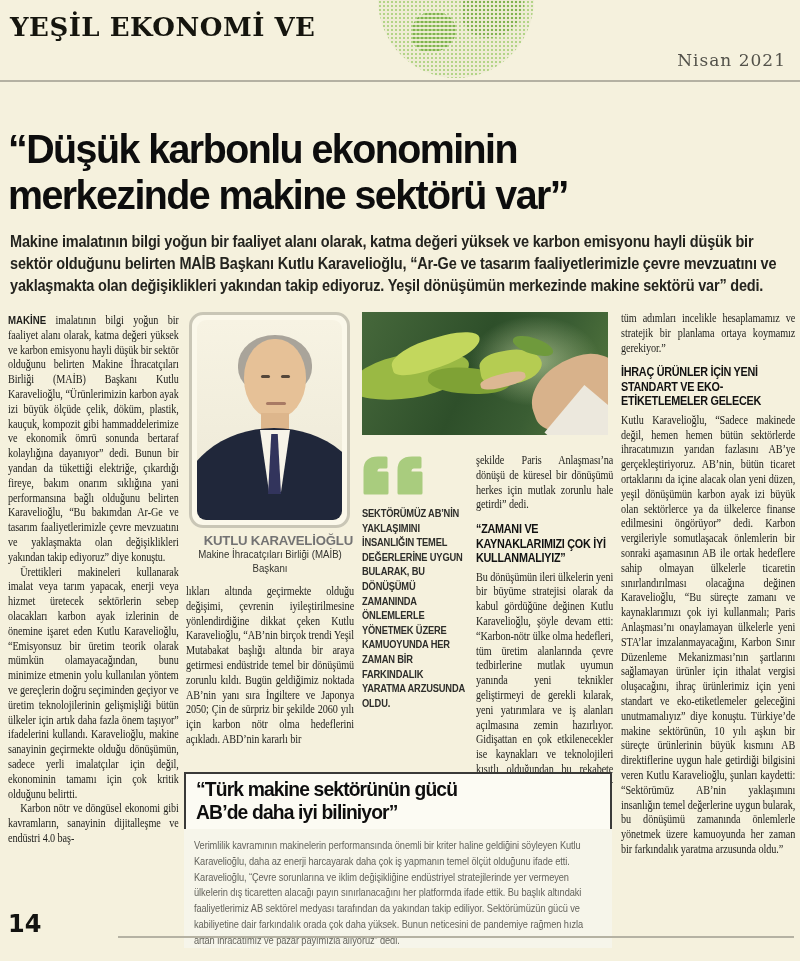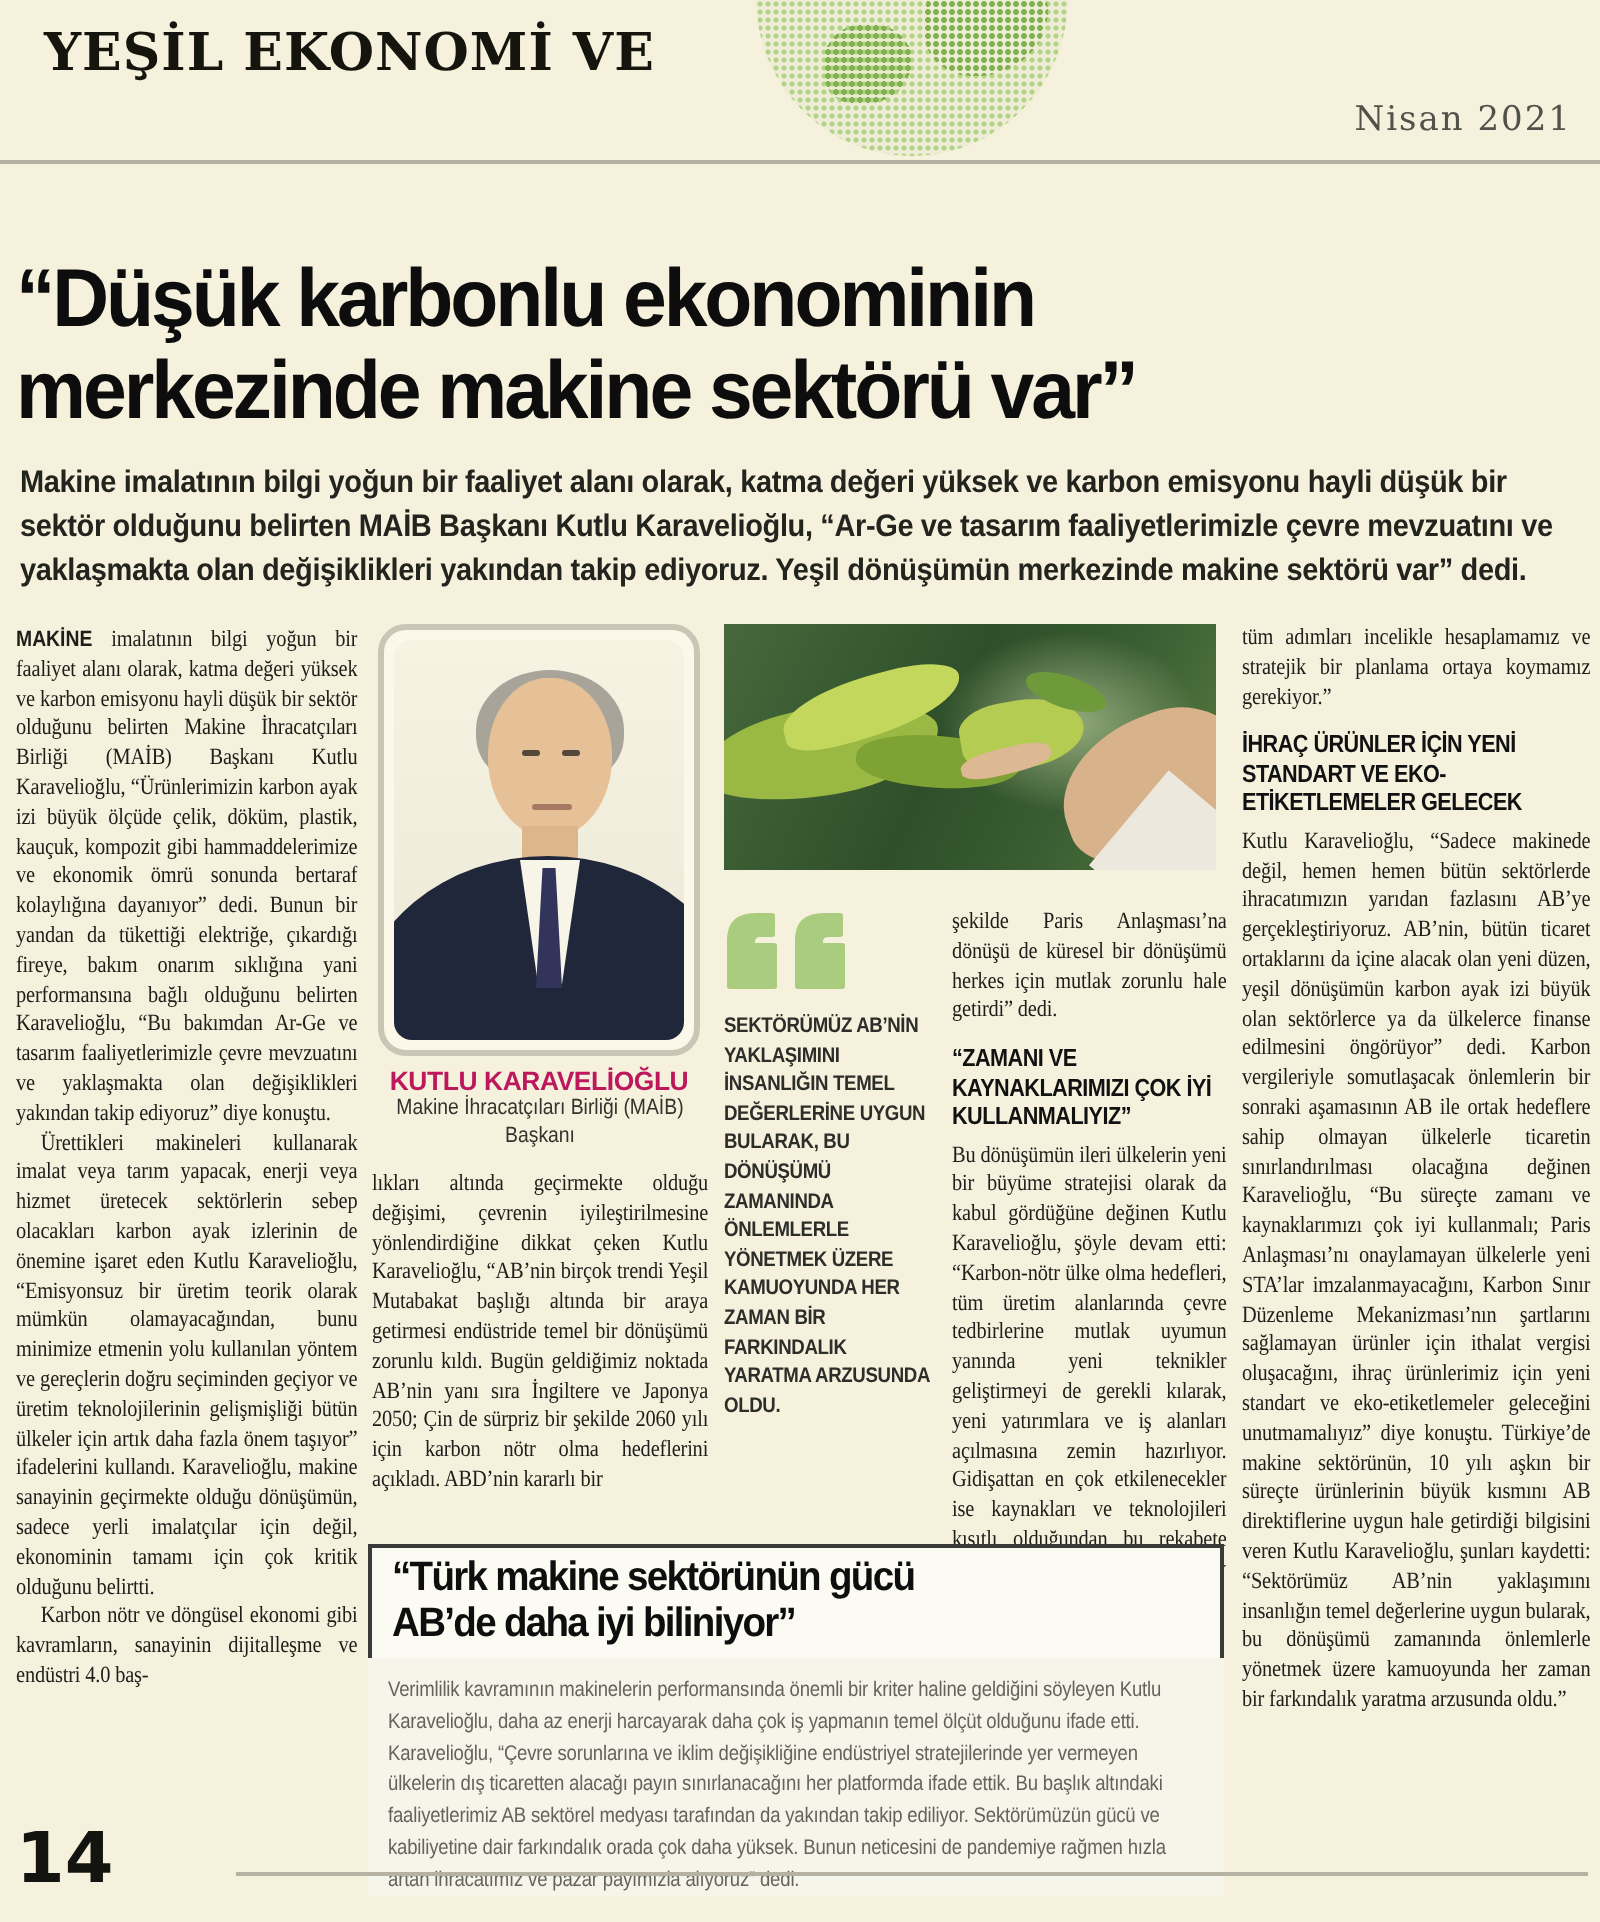"YEŞİL EKONOMİ VE" .masthead-title { left: 22px -> 10px }
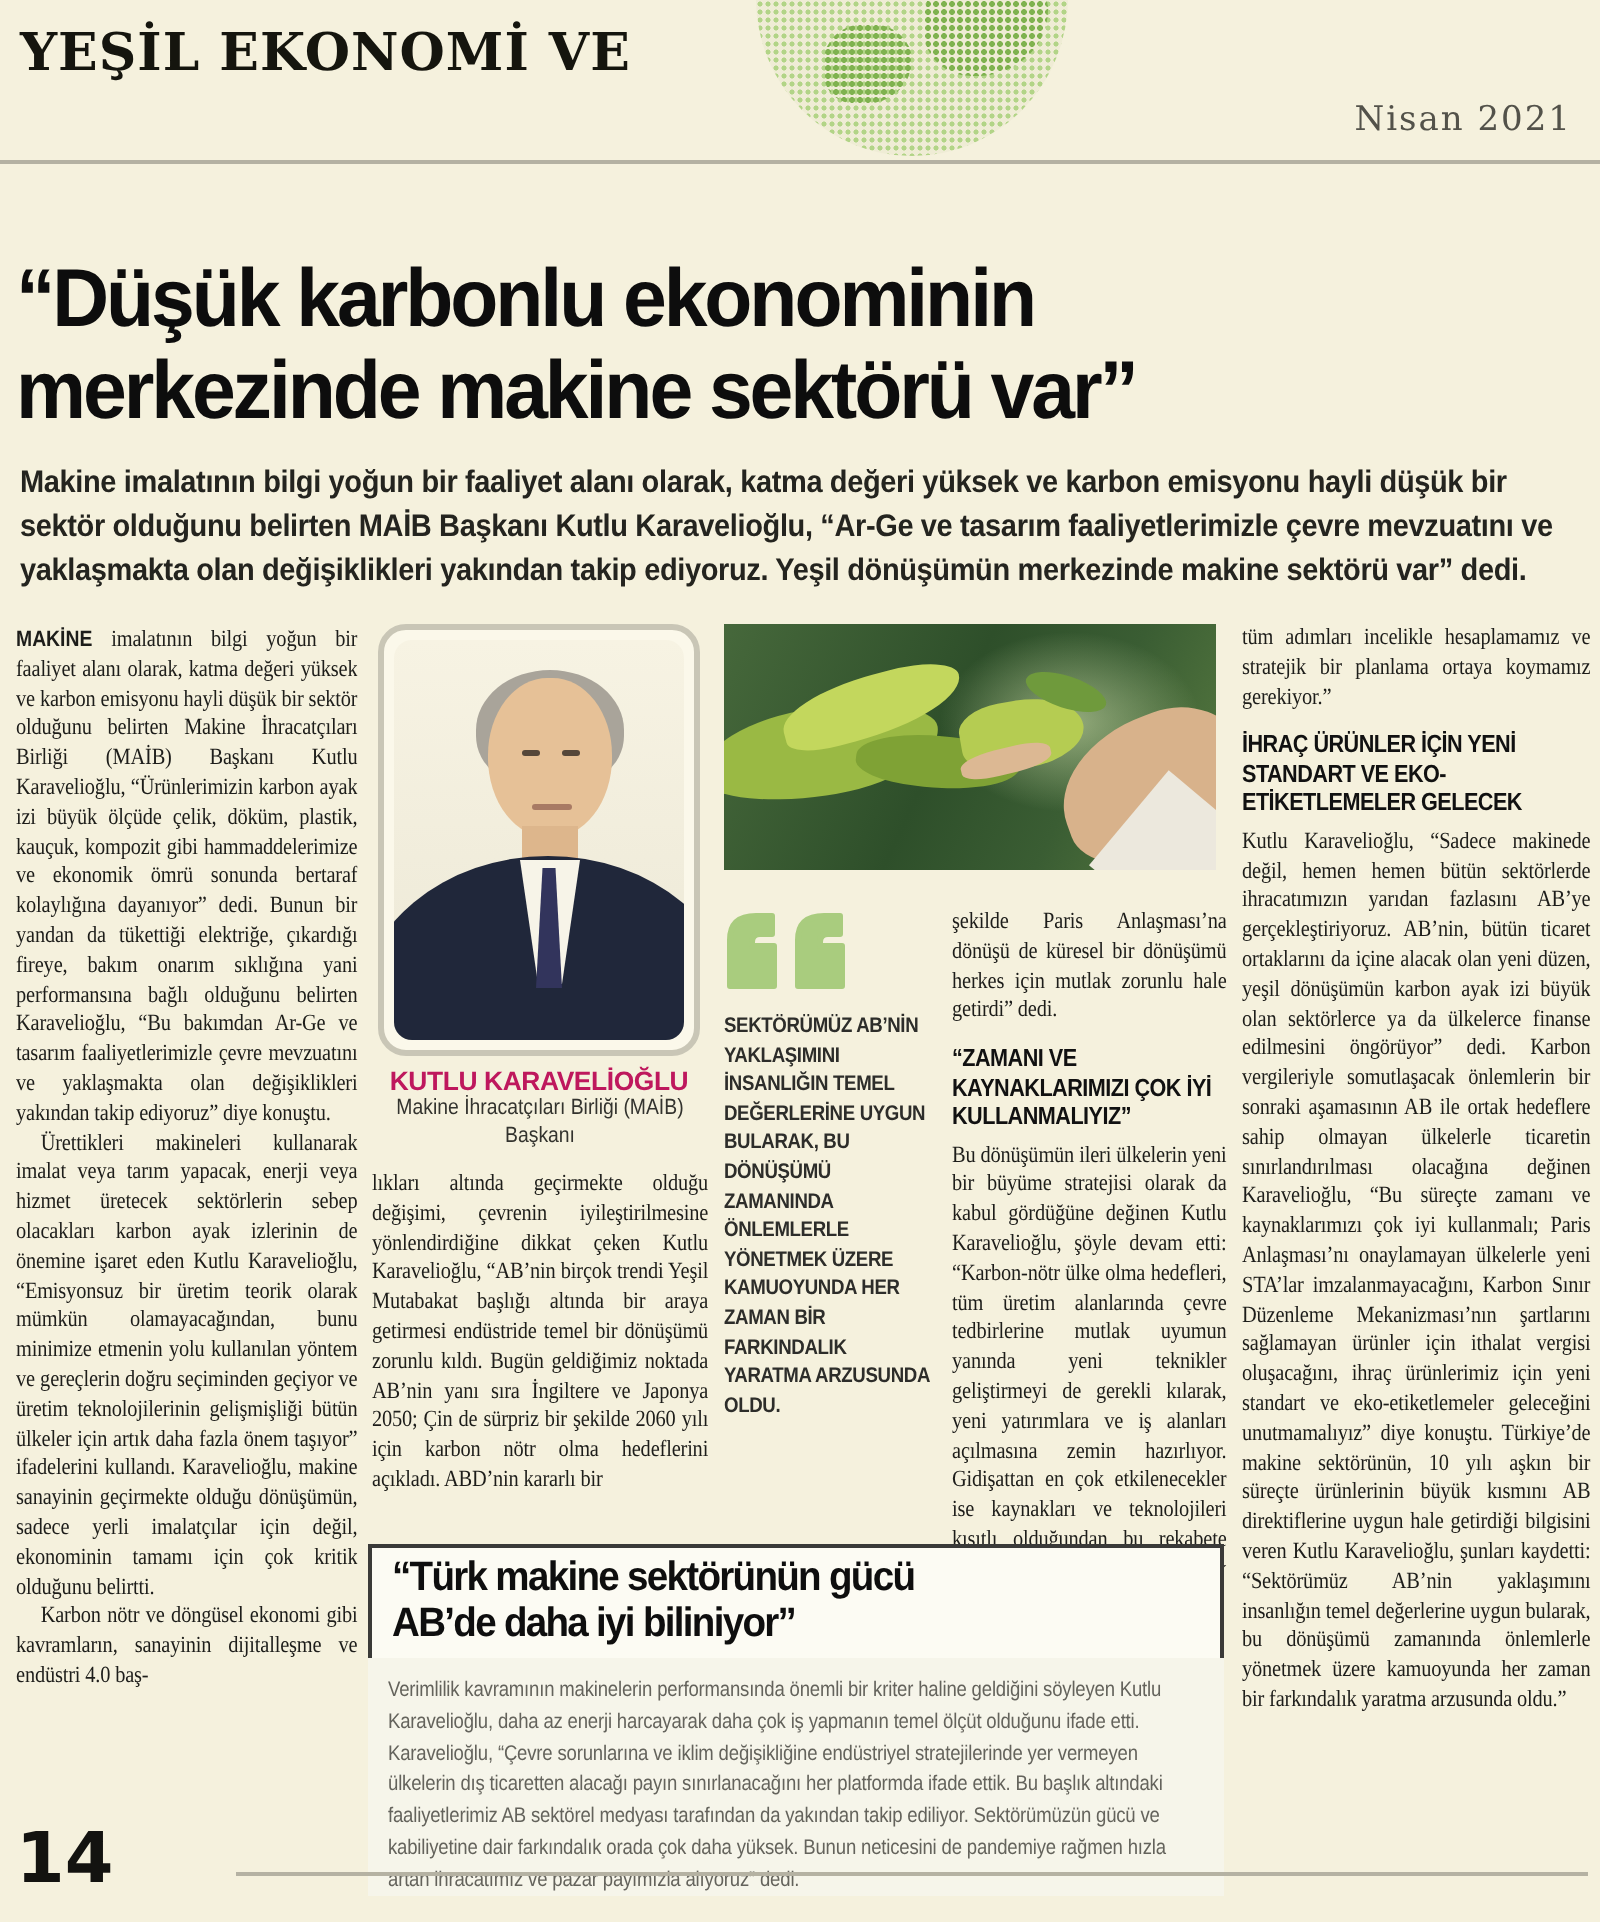"KUTLU KARAVELİOĞLU" .caption-name { color: #be185d -> #737373; text-align: none -> right }
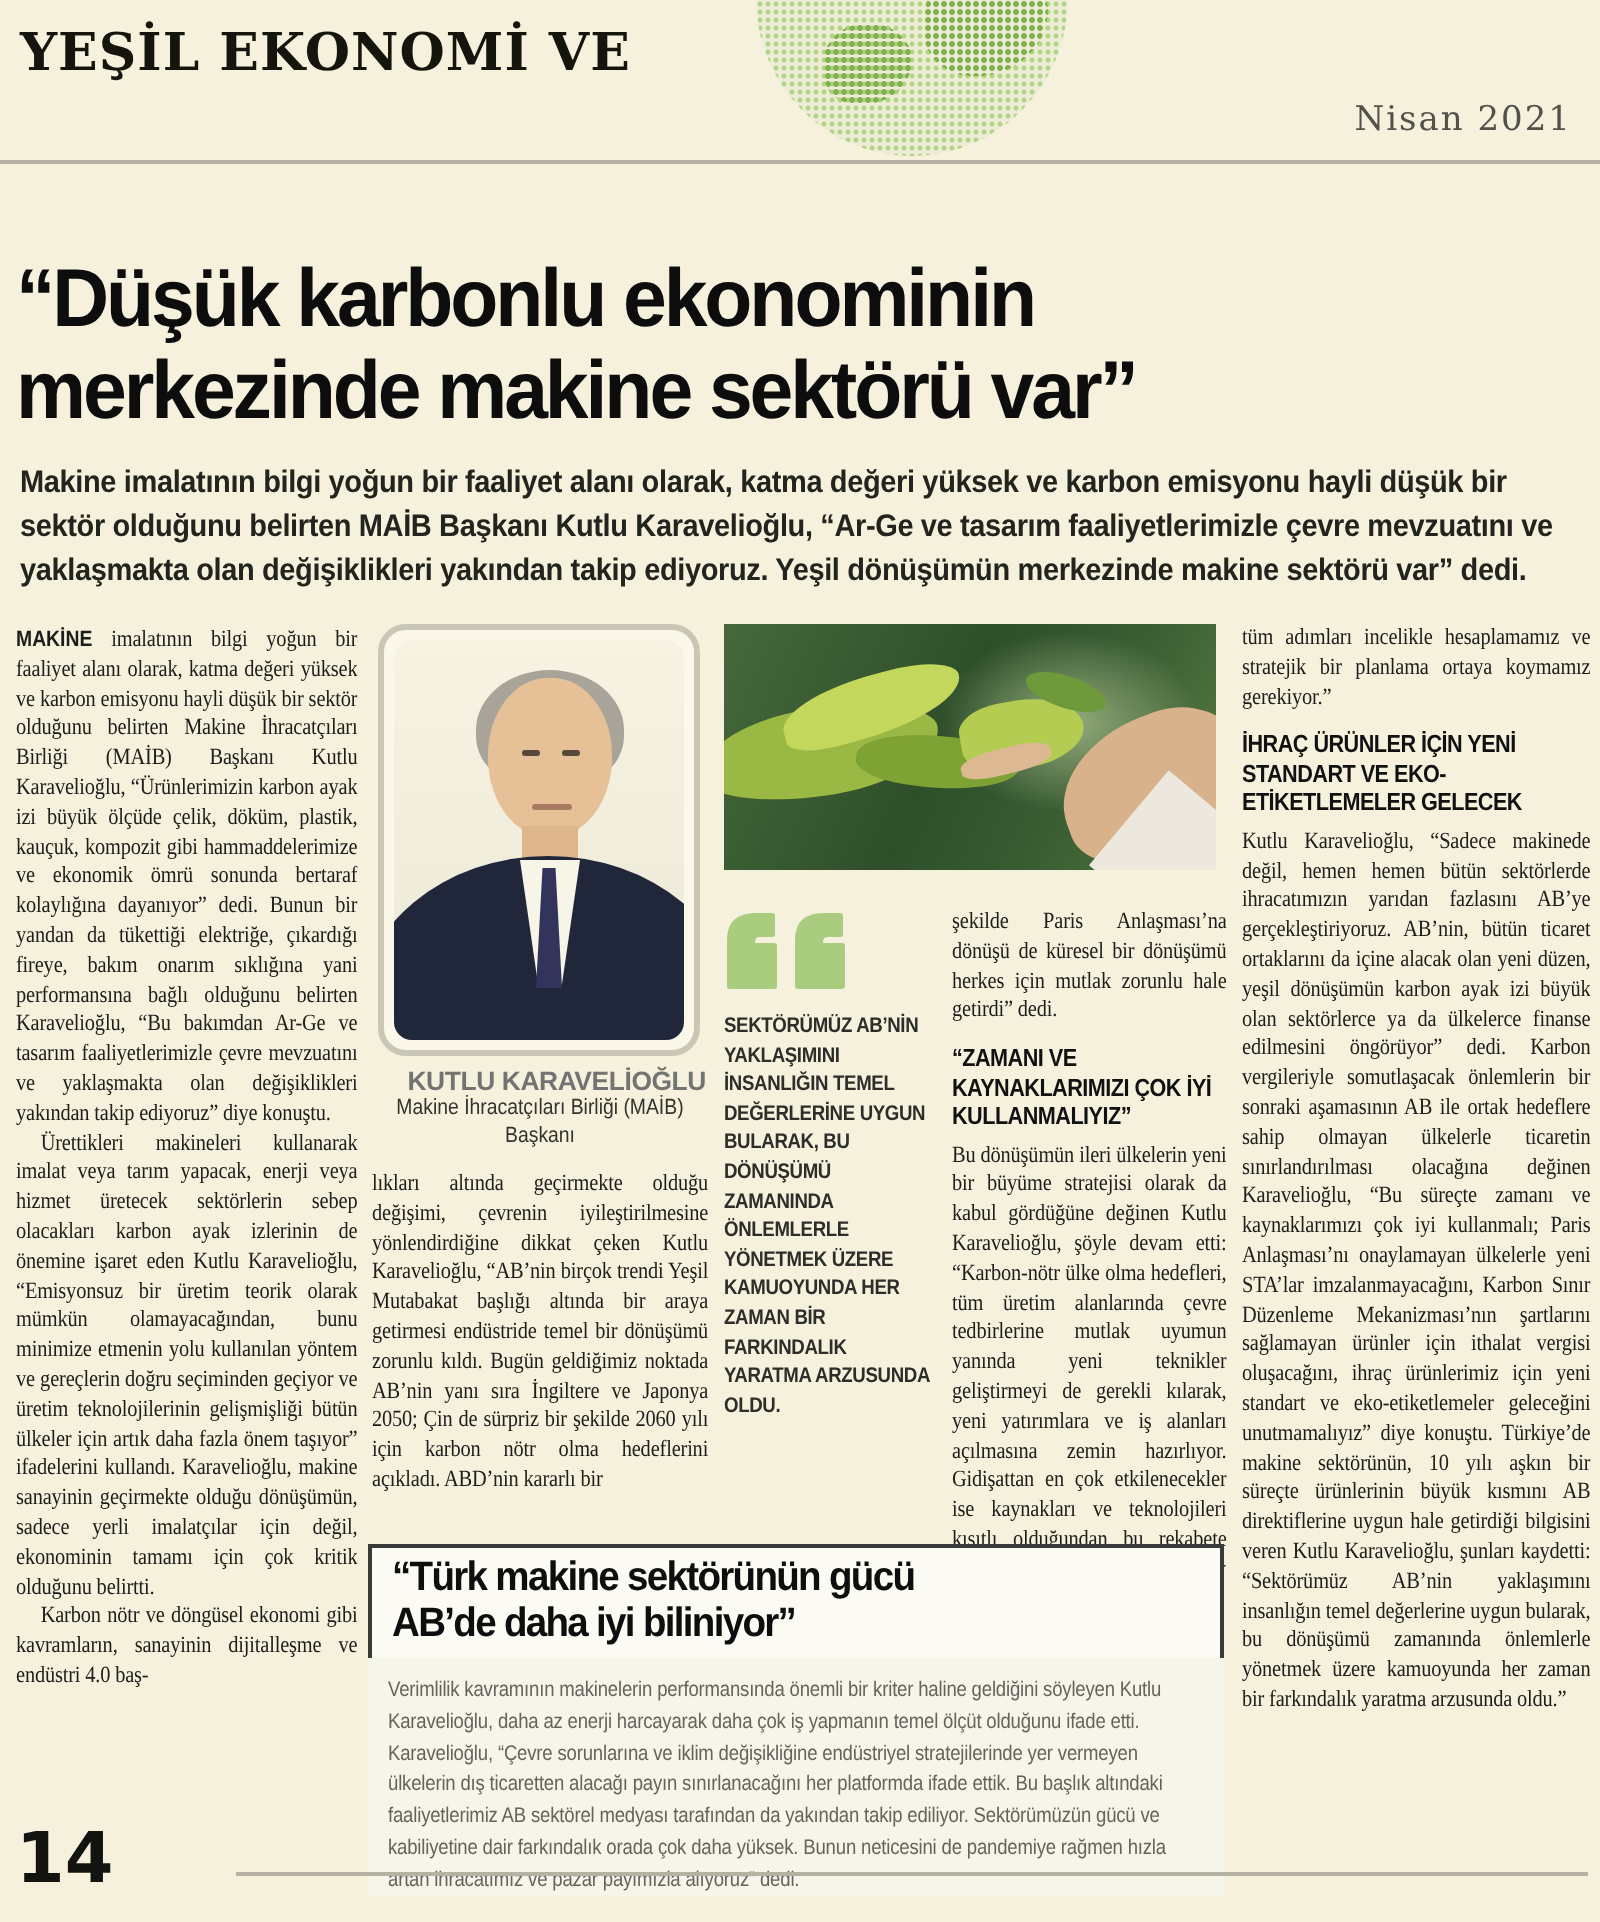"14" .footer-number { font-size: 35px -> 24px }
